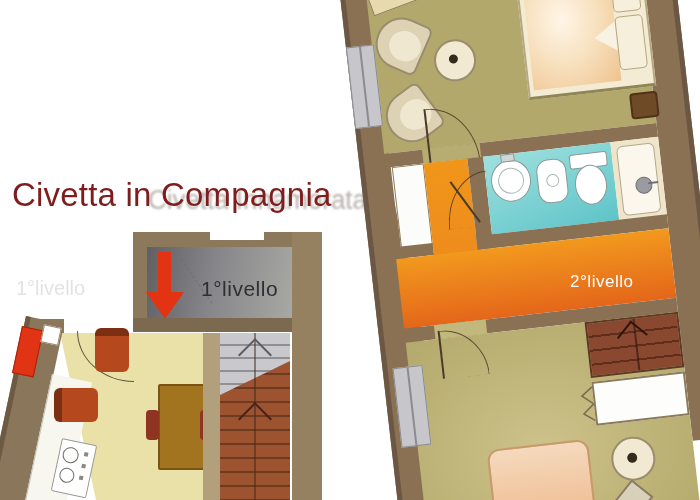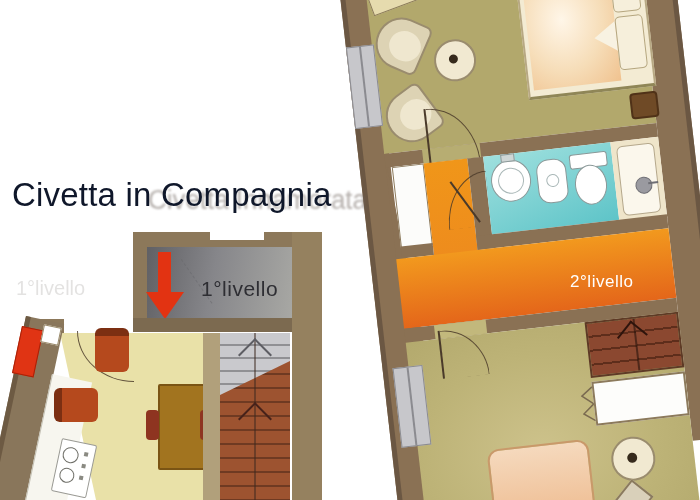"Civetta in Compagnia" .main-title { color: #0f172a -> #7f1d1d }
